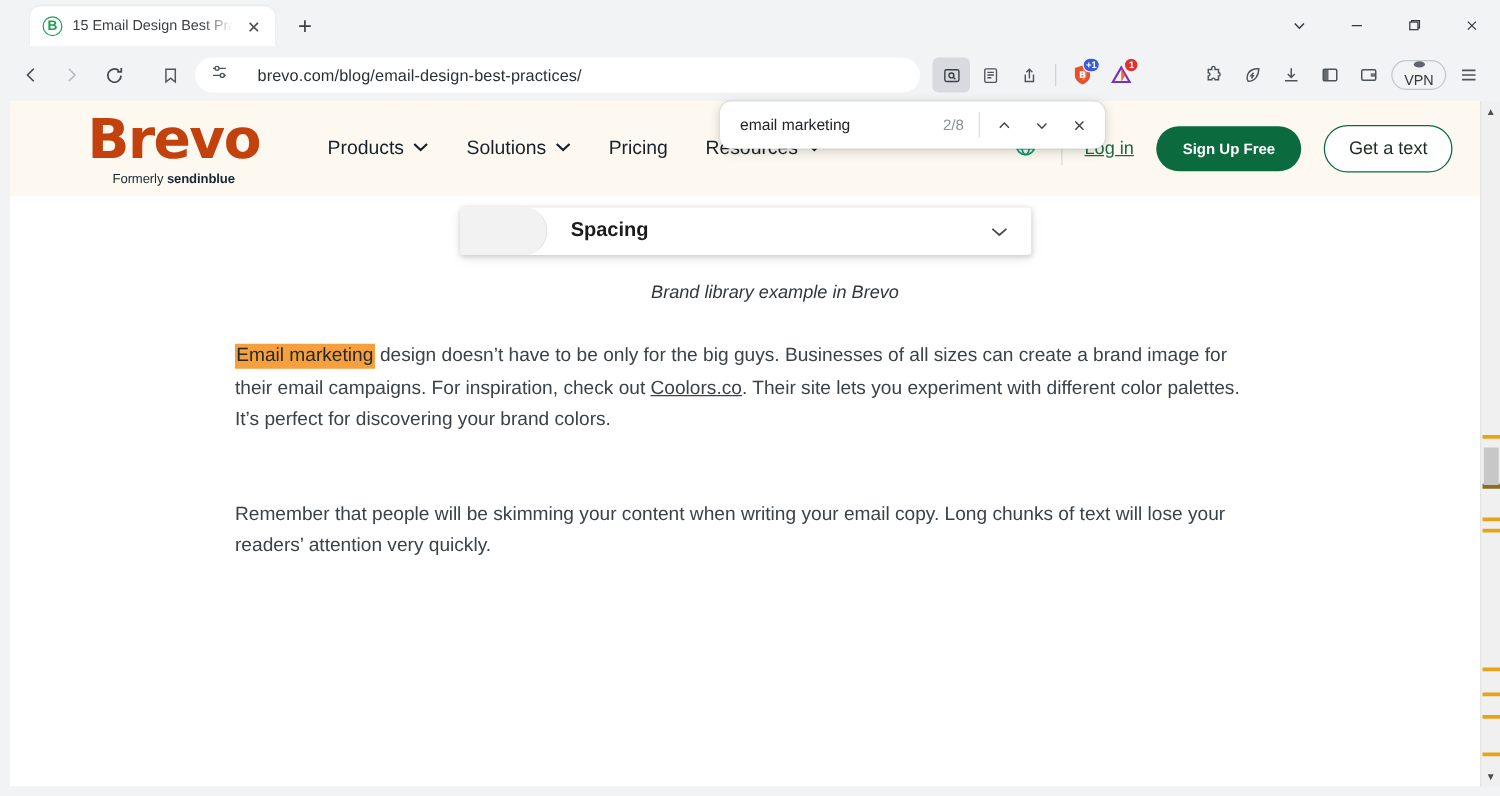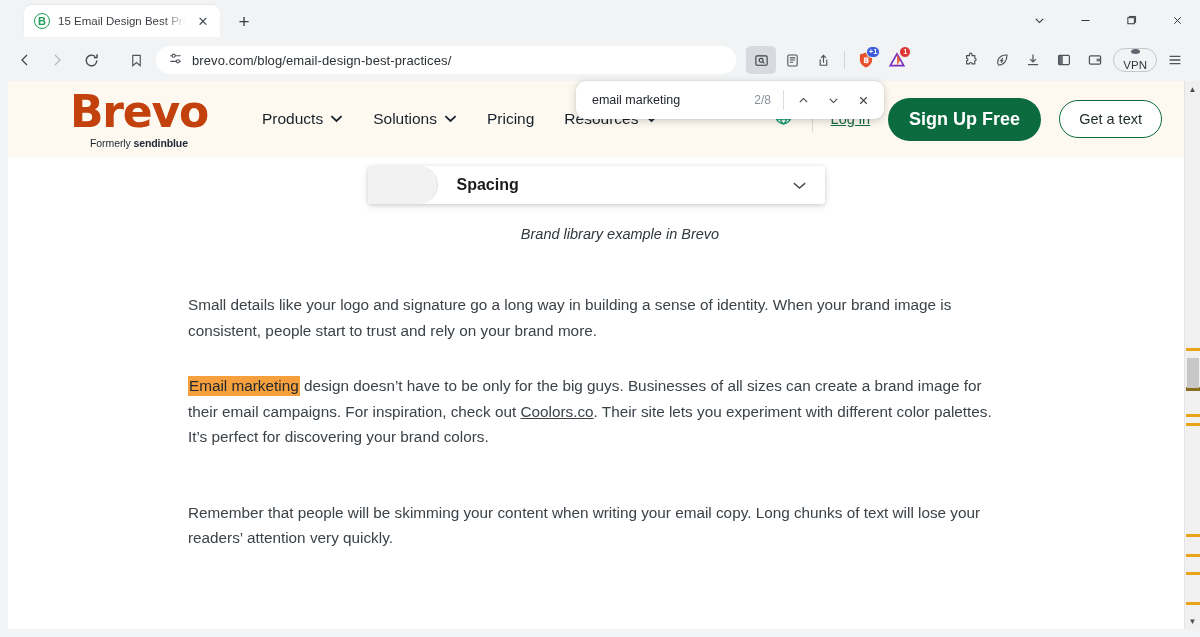"brevo.com/blog/email-design-best-practic" .urlbar { gap: 9px -> 23px }
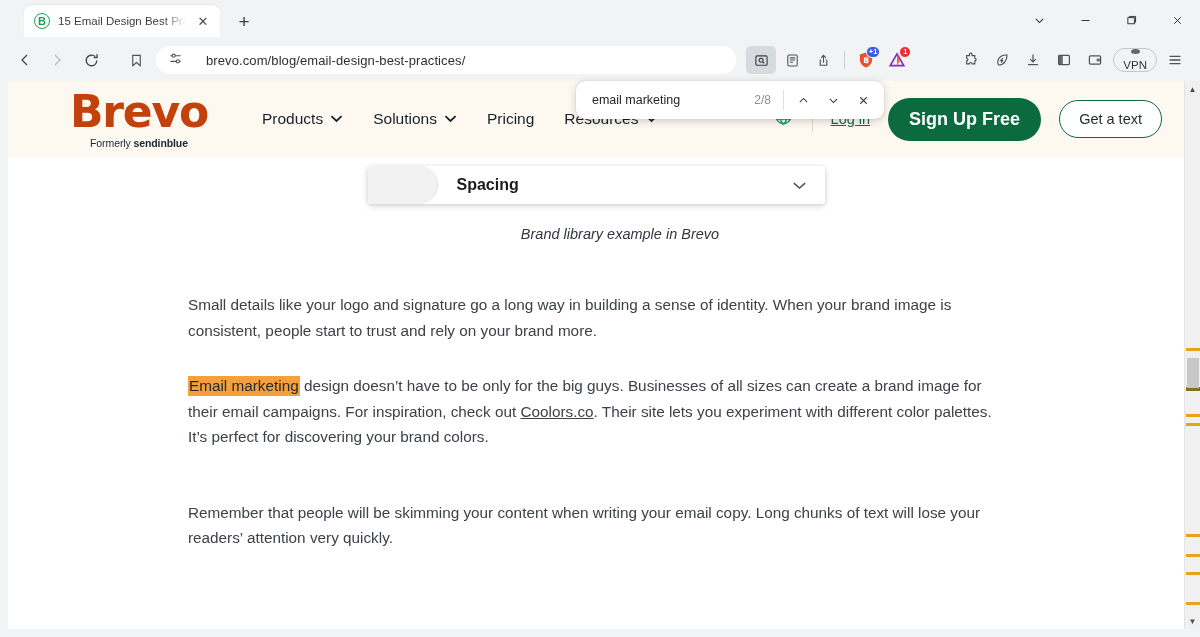"Sign Up Free" .btn-primary { font-size: 18px -> 12px }
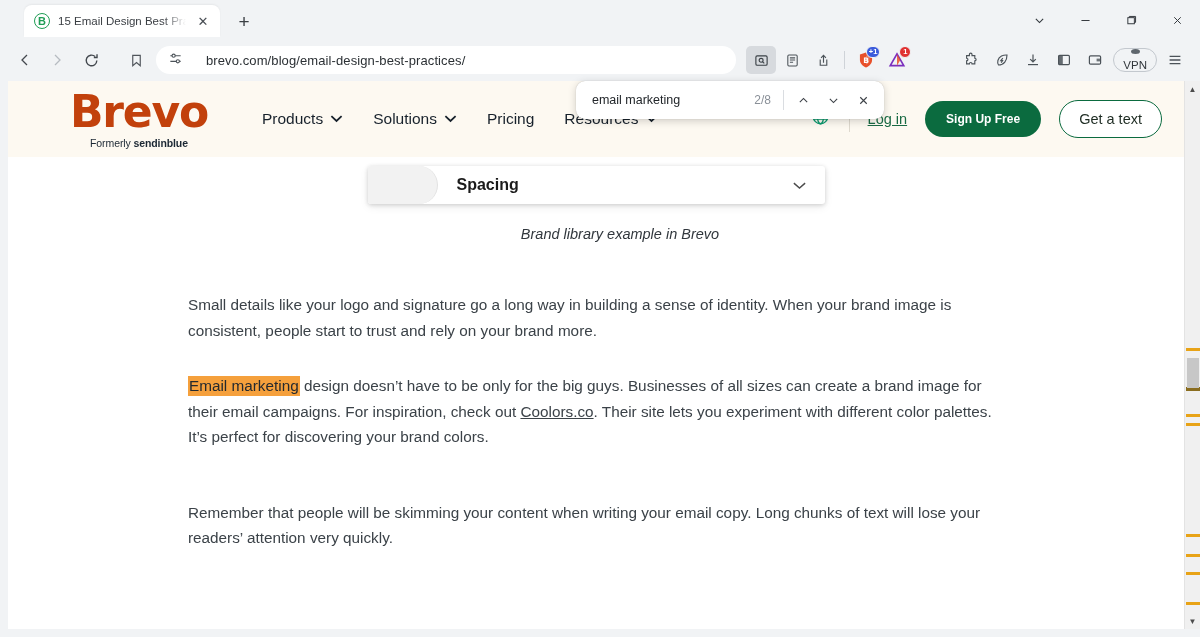"Small details like your logo" p.para { html: <p>Small details like your logo and signature go a long way in building a sense of identity. When your brand image is consistent, people start to trust and rely on your brand more.</p> -> none }
